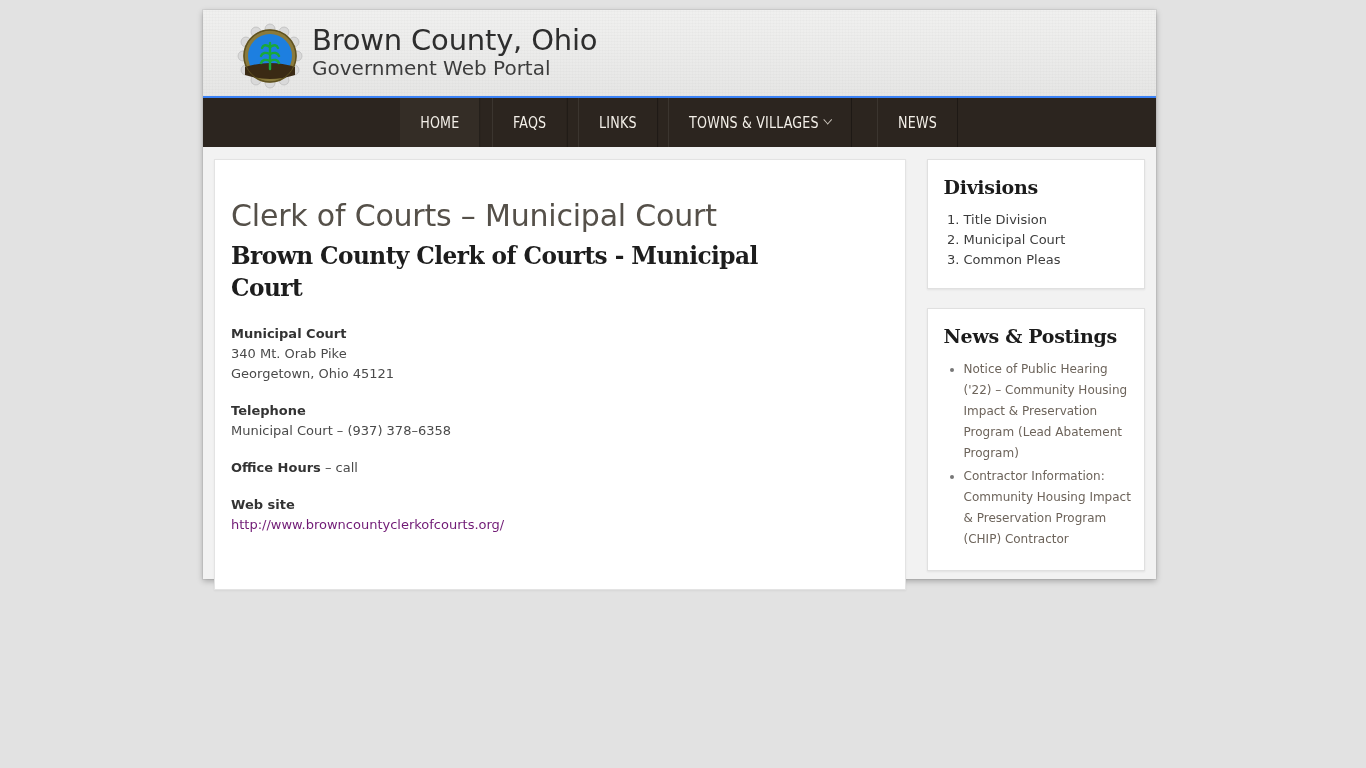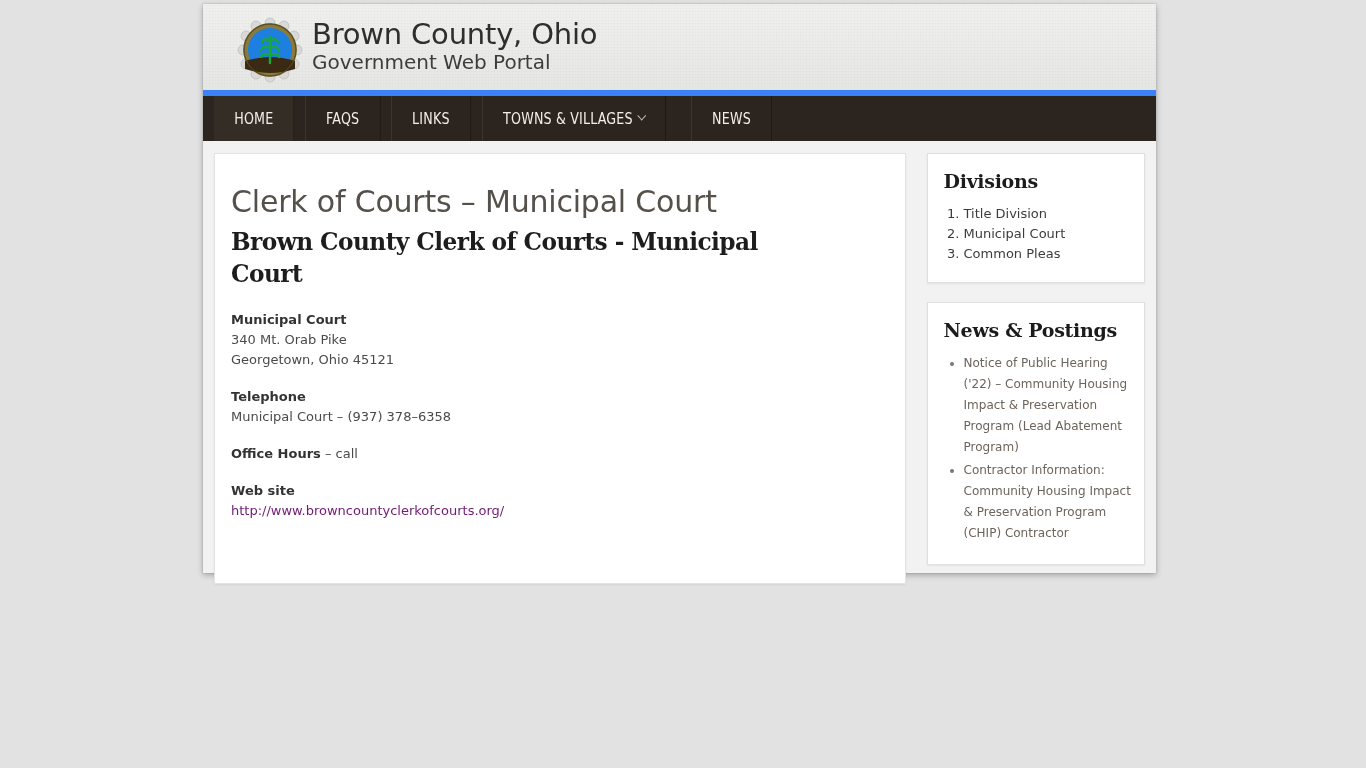"Brown County, Ohio" #page-wrapper { top: 4px -> 10px }
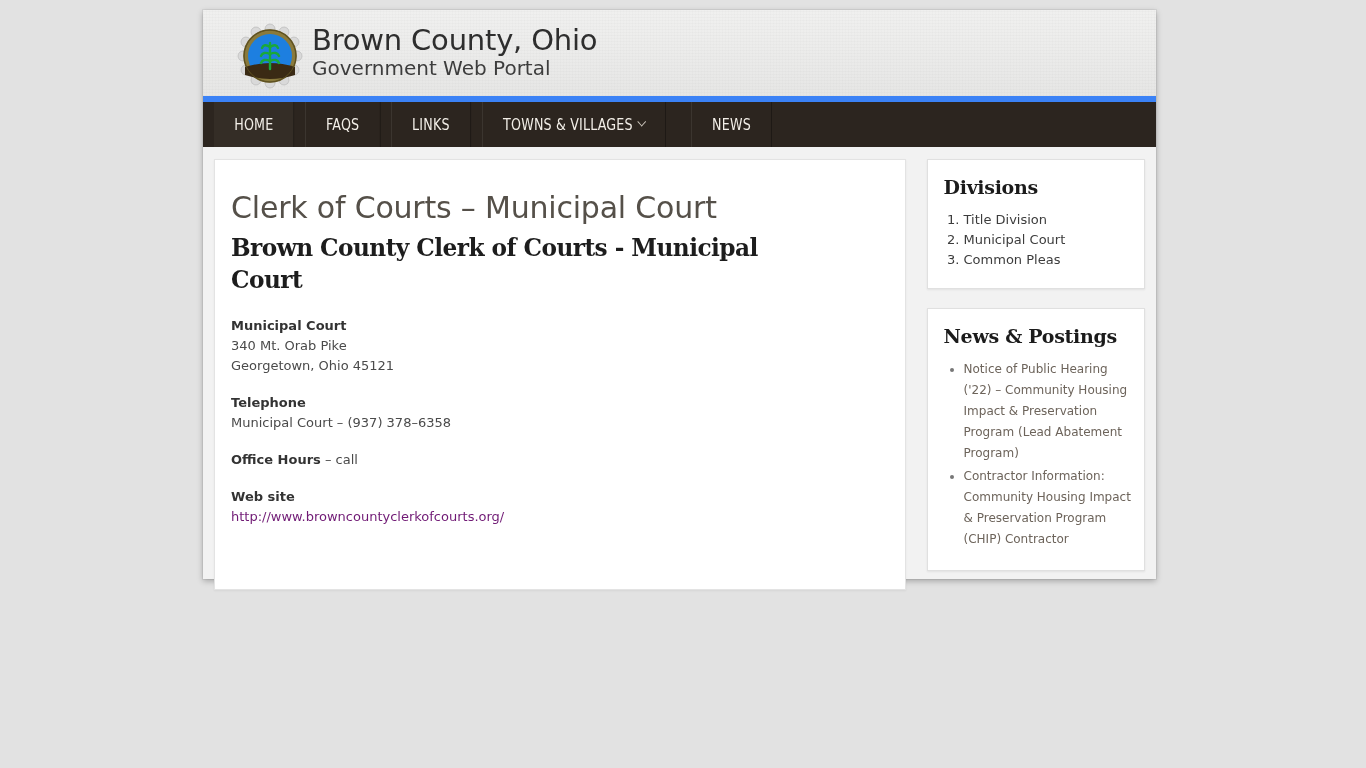"HOME" #main-nav { border-top: 6px solid #3b82f6 -> 2px solid #3b82f6; justify-content: none -> center }
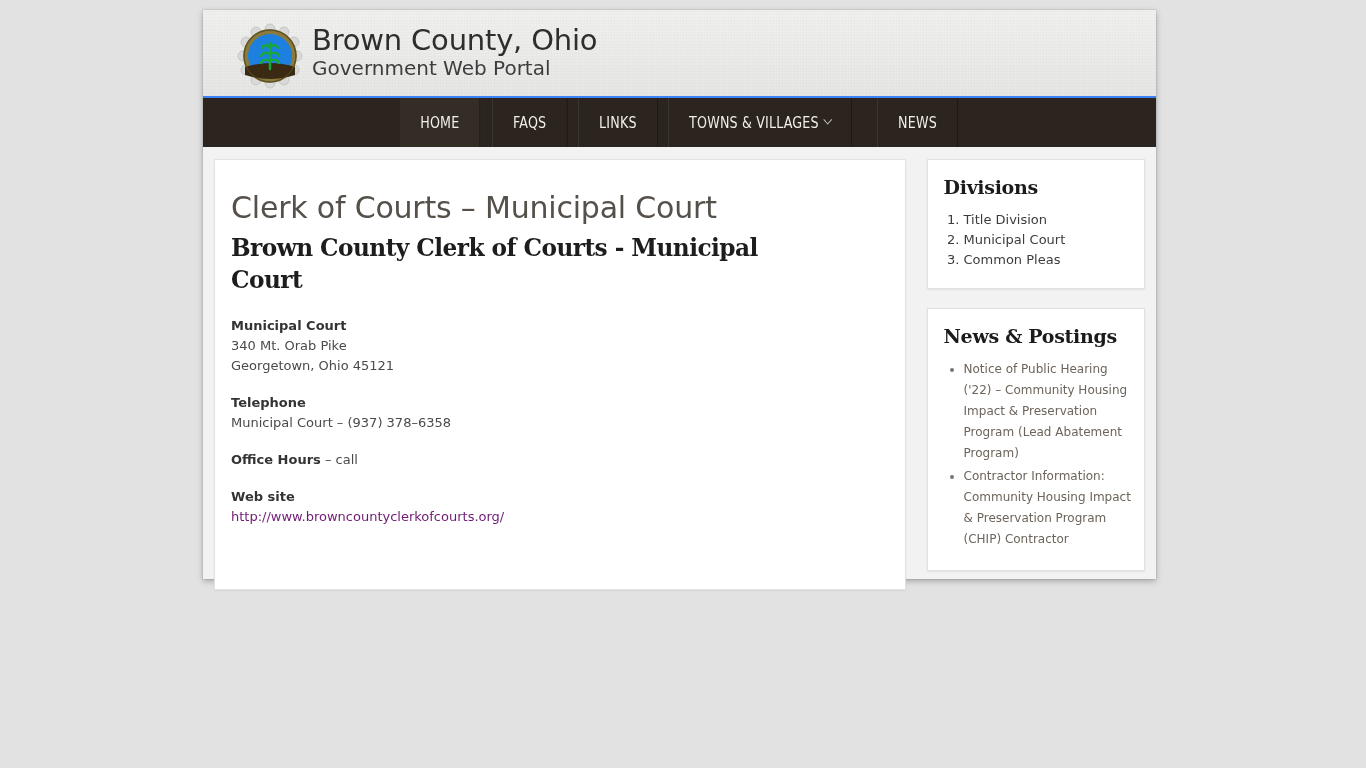"Clerk of Courts – Municipal" #page-title { margin: 4px 0 6px 0 -> 12px 0 6px 0 }
